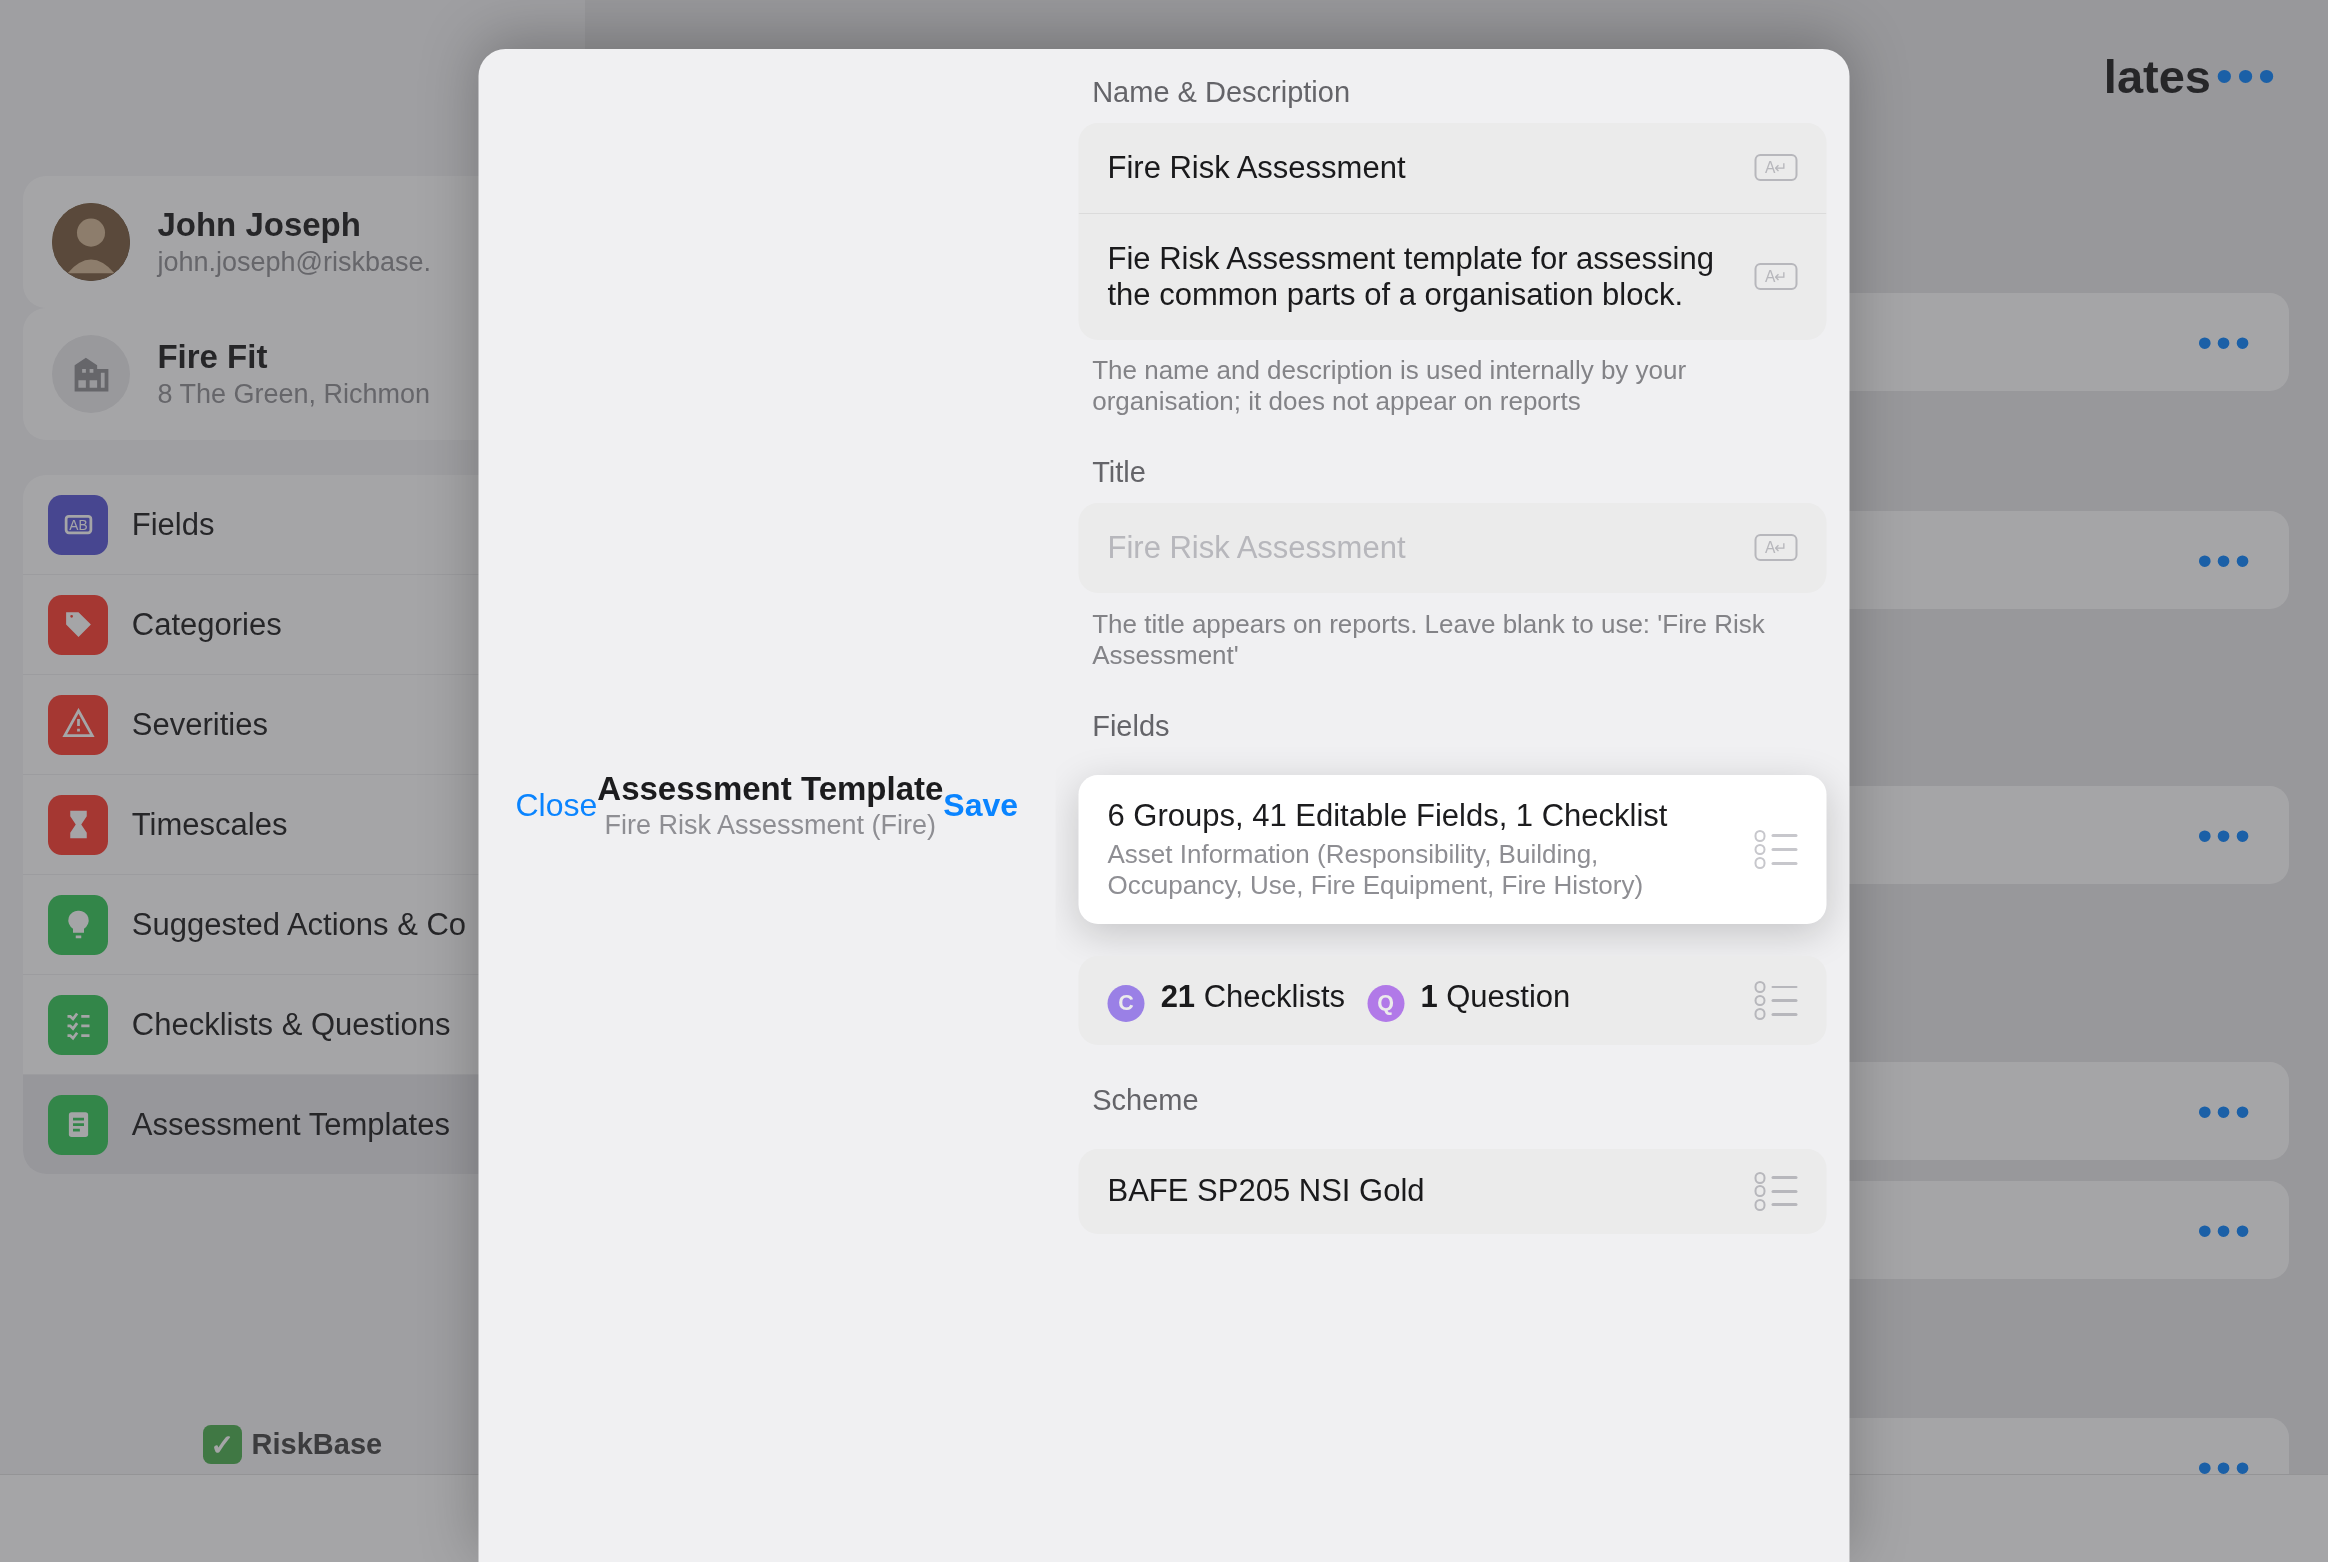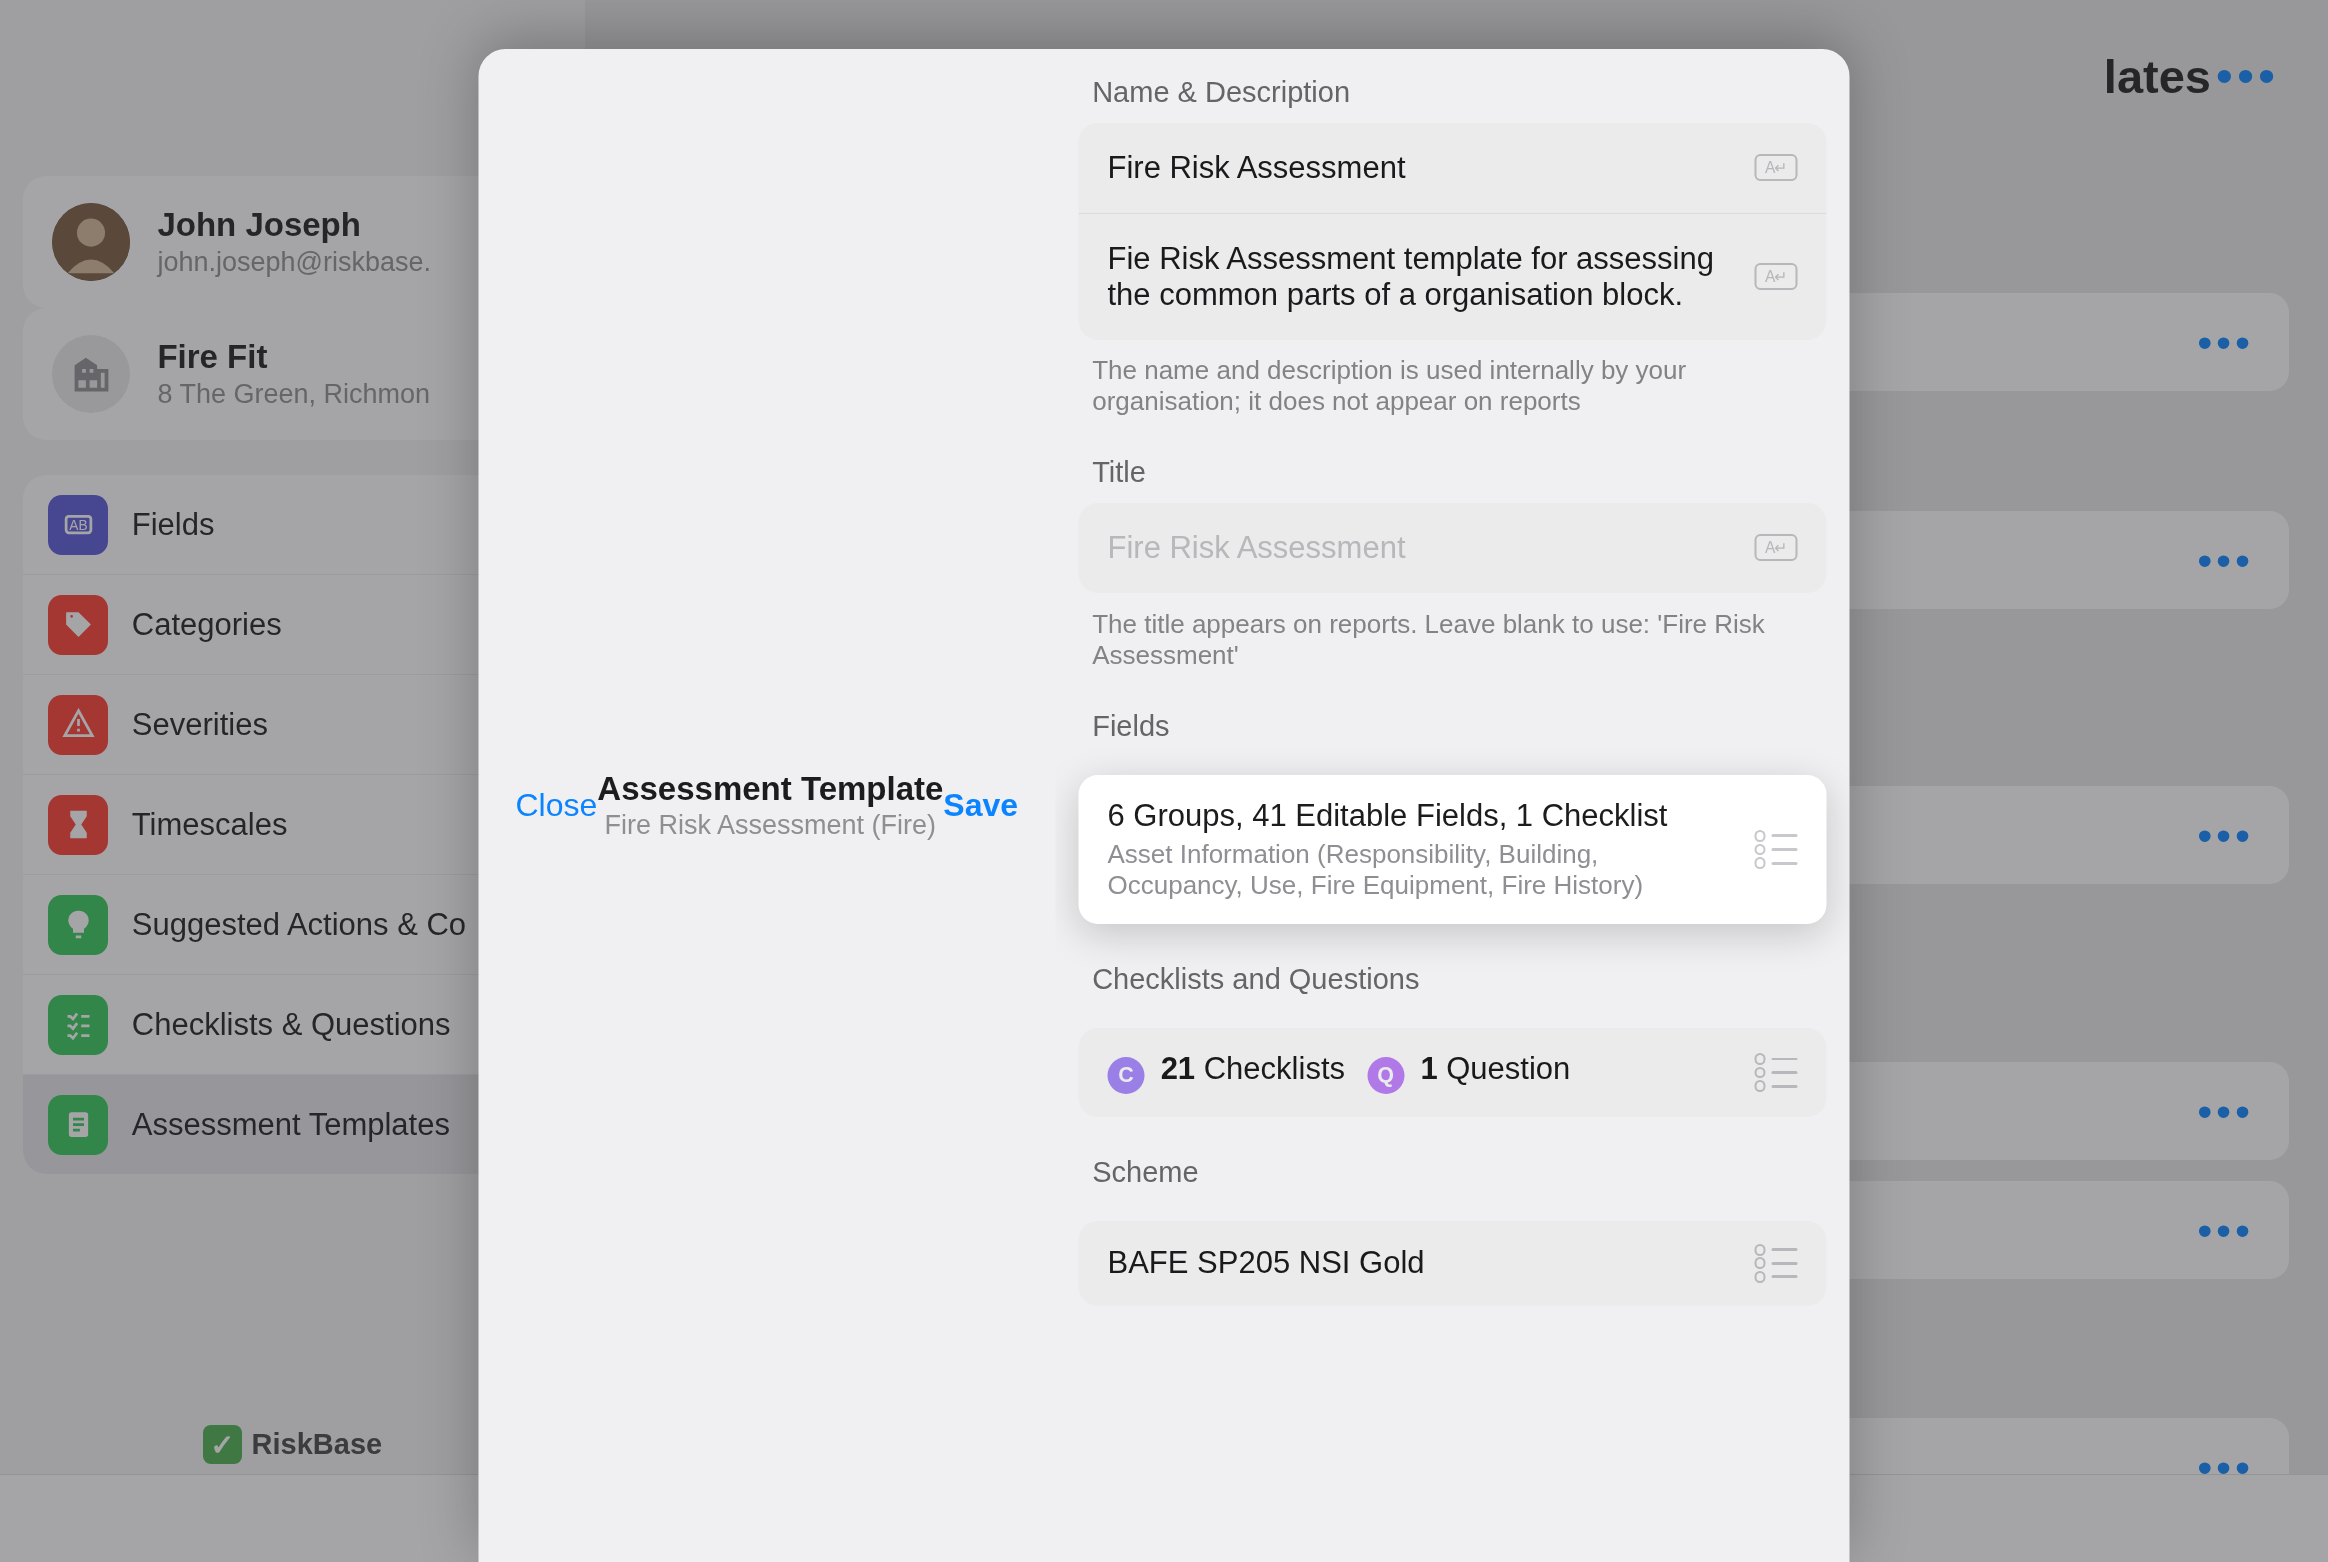"Checklists and Questions" div.grp-label { html: <div>Checklists and Questions</div> -> none }
